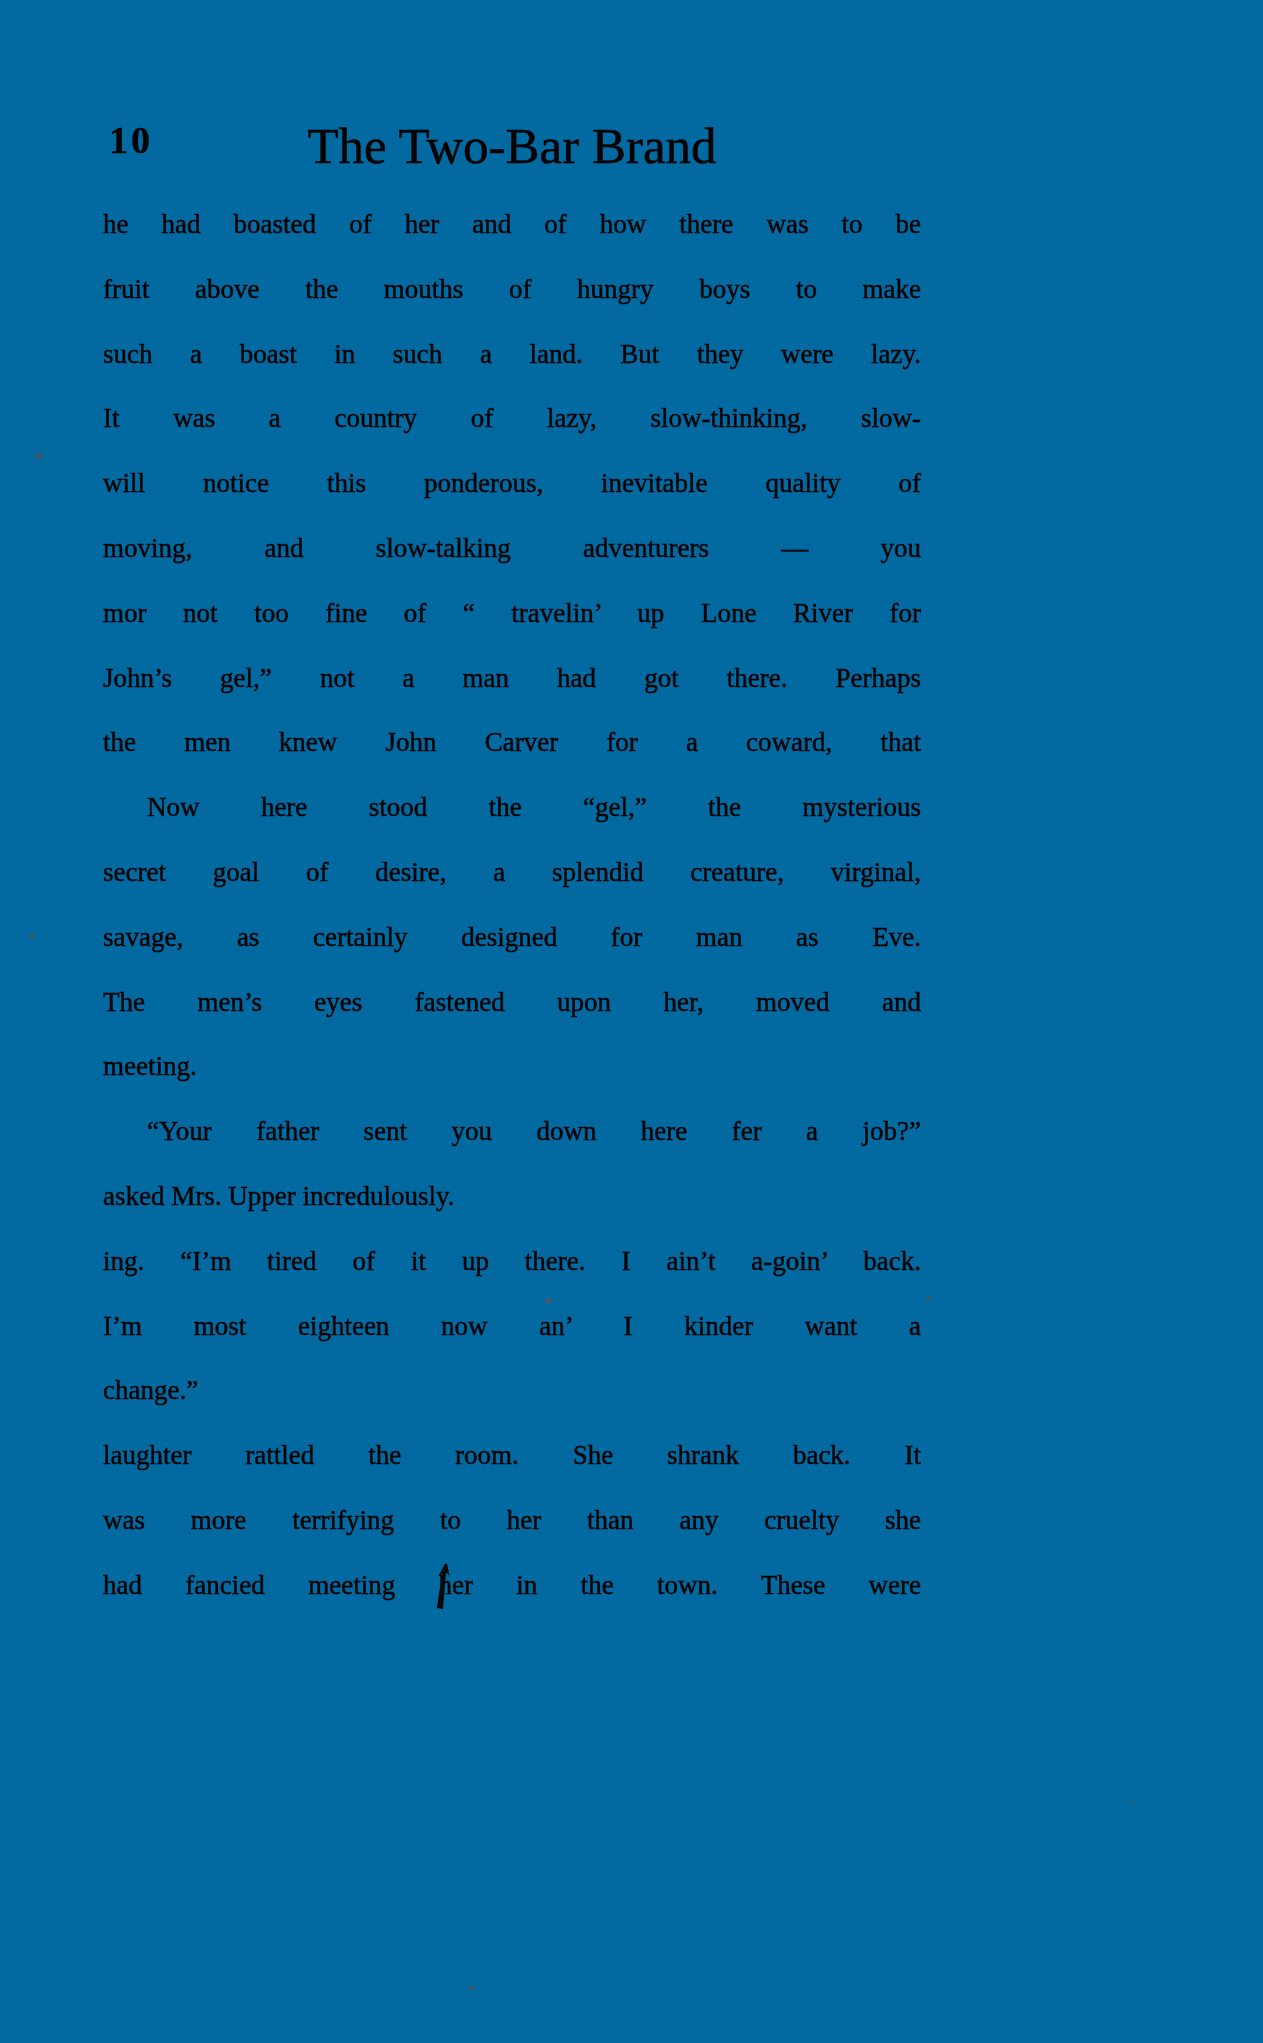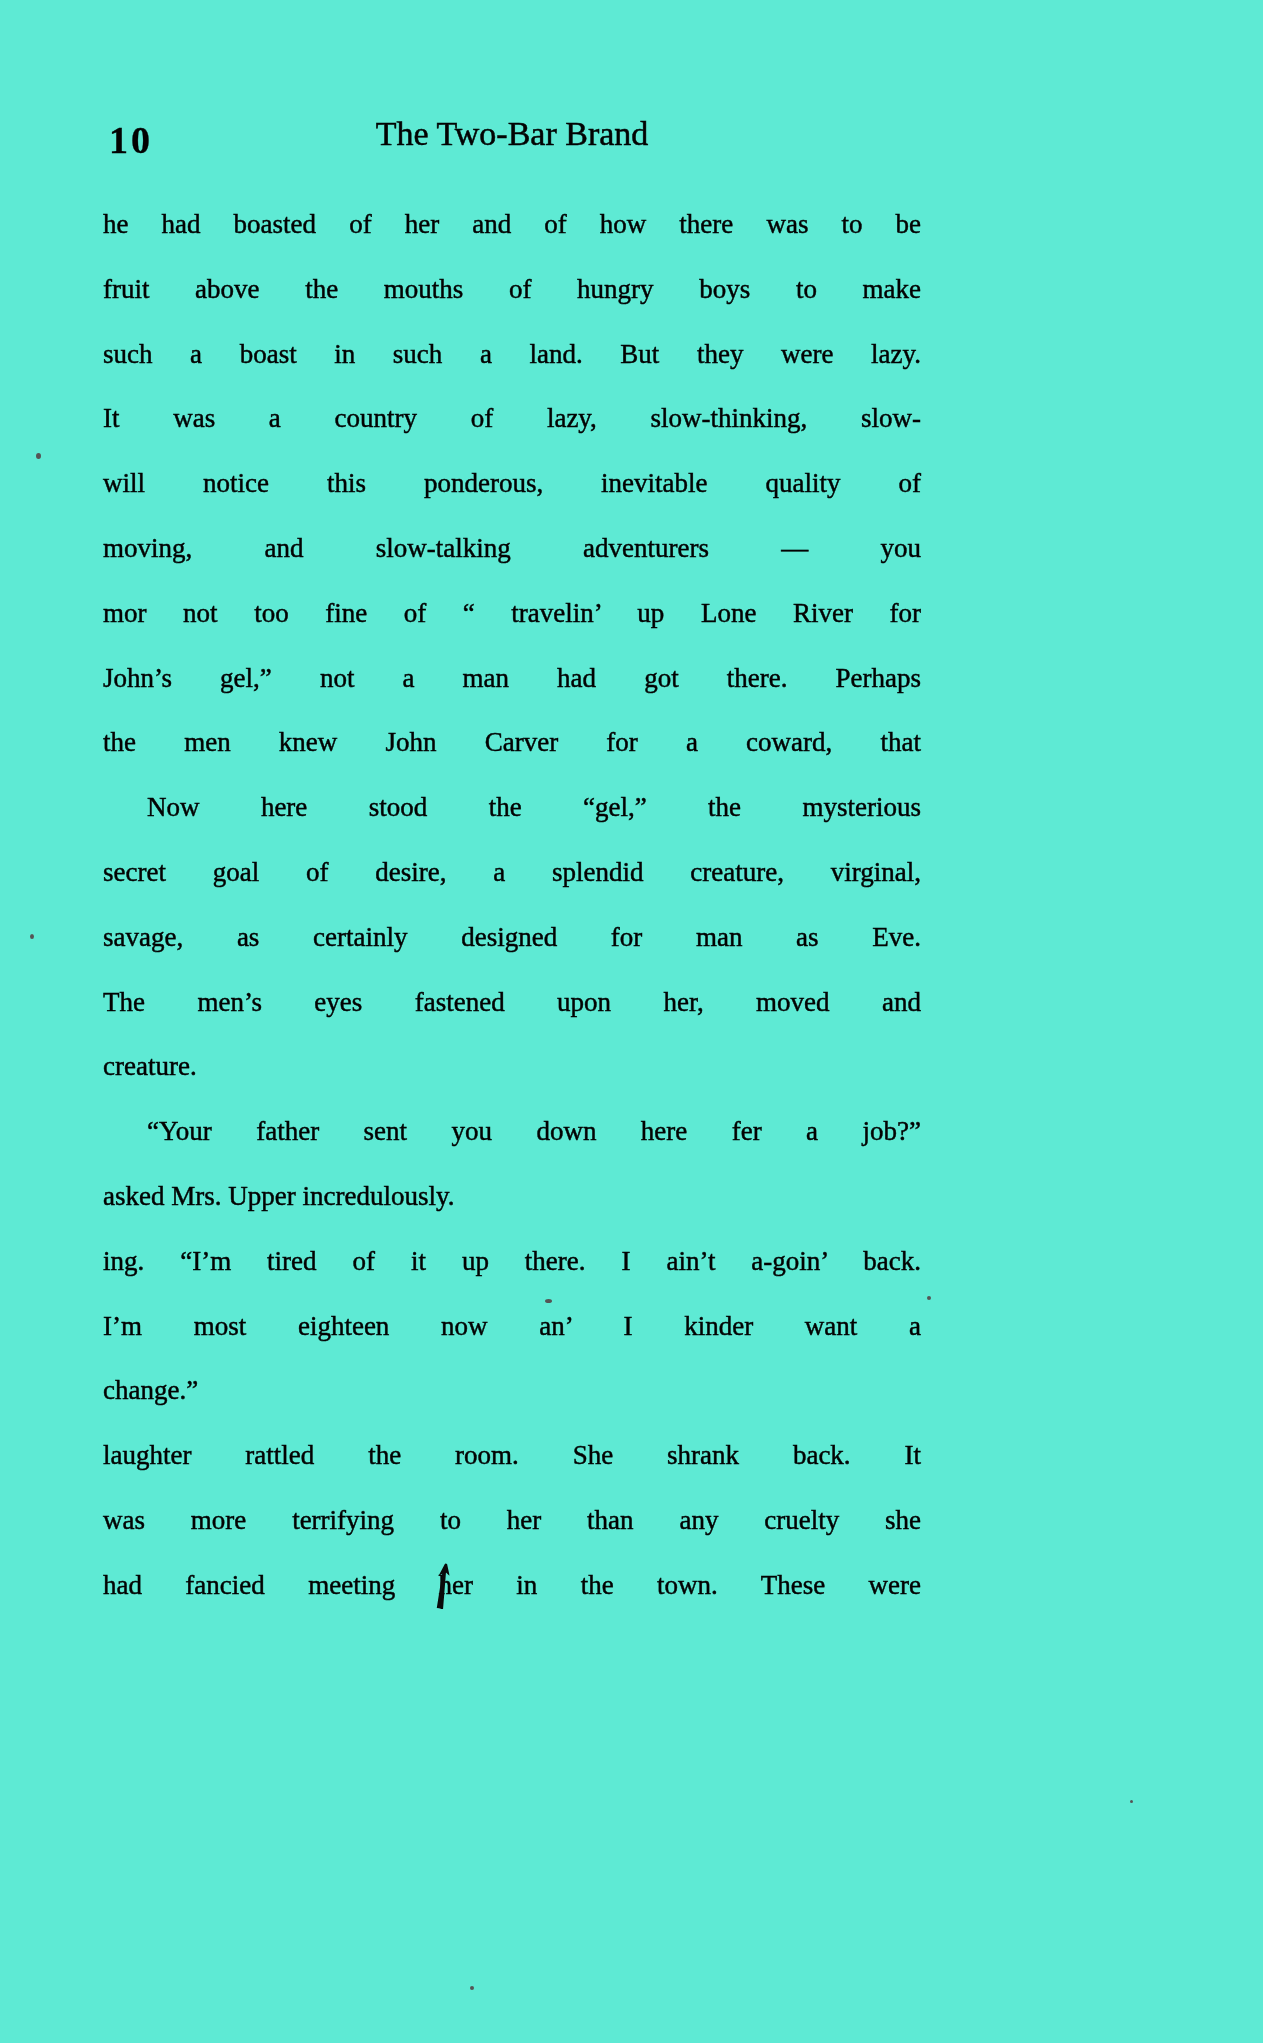"10" .page { background: #5eead4 -> #0369a1 }
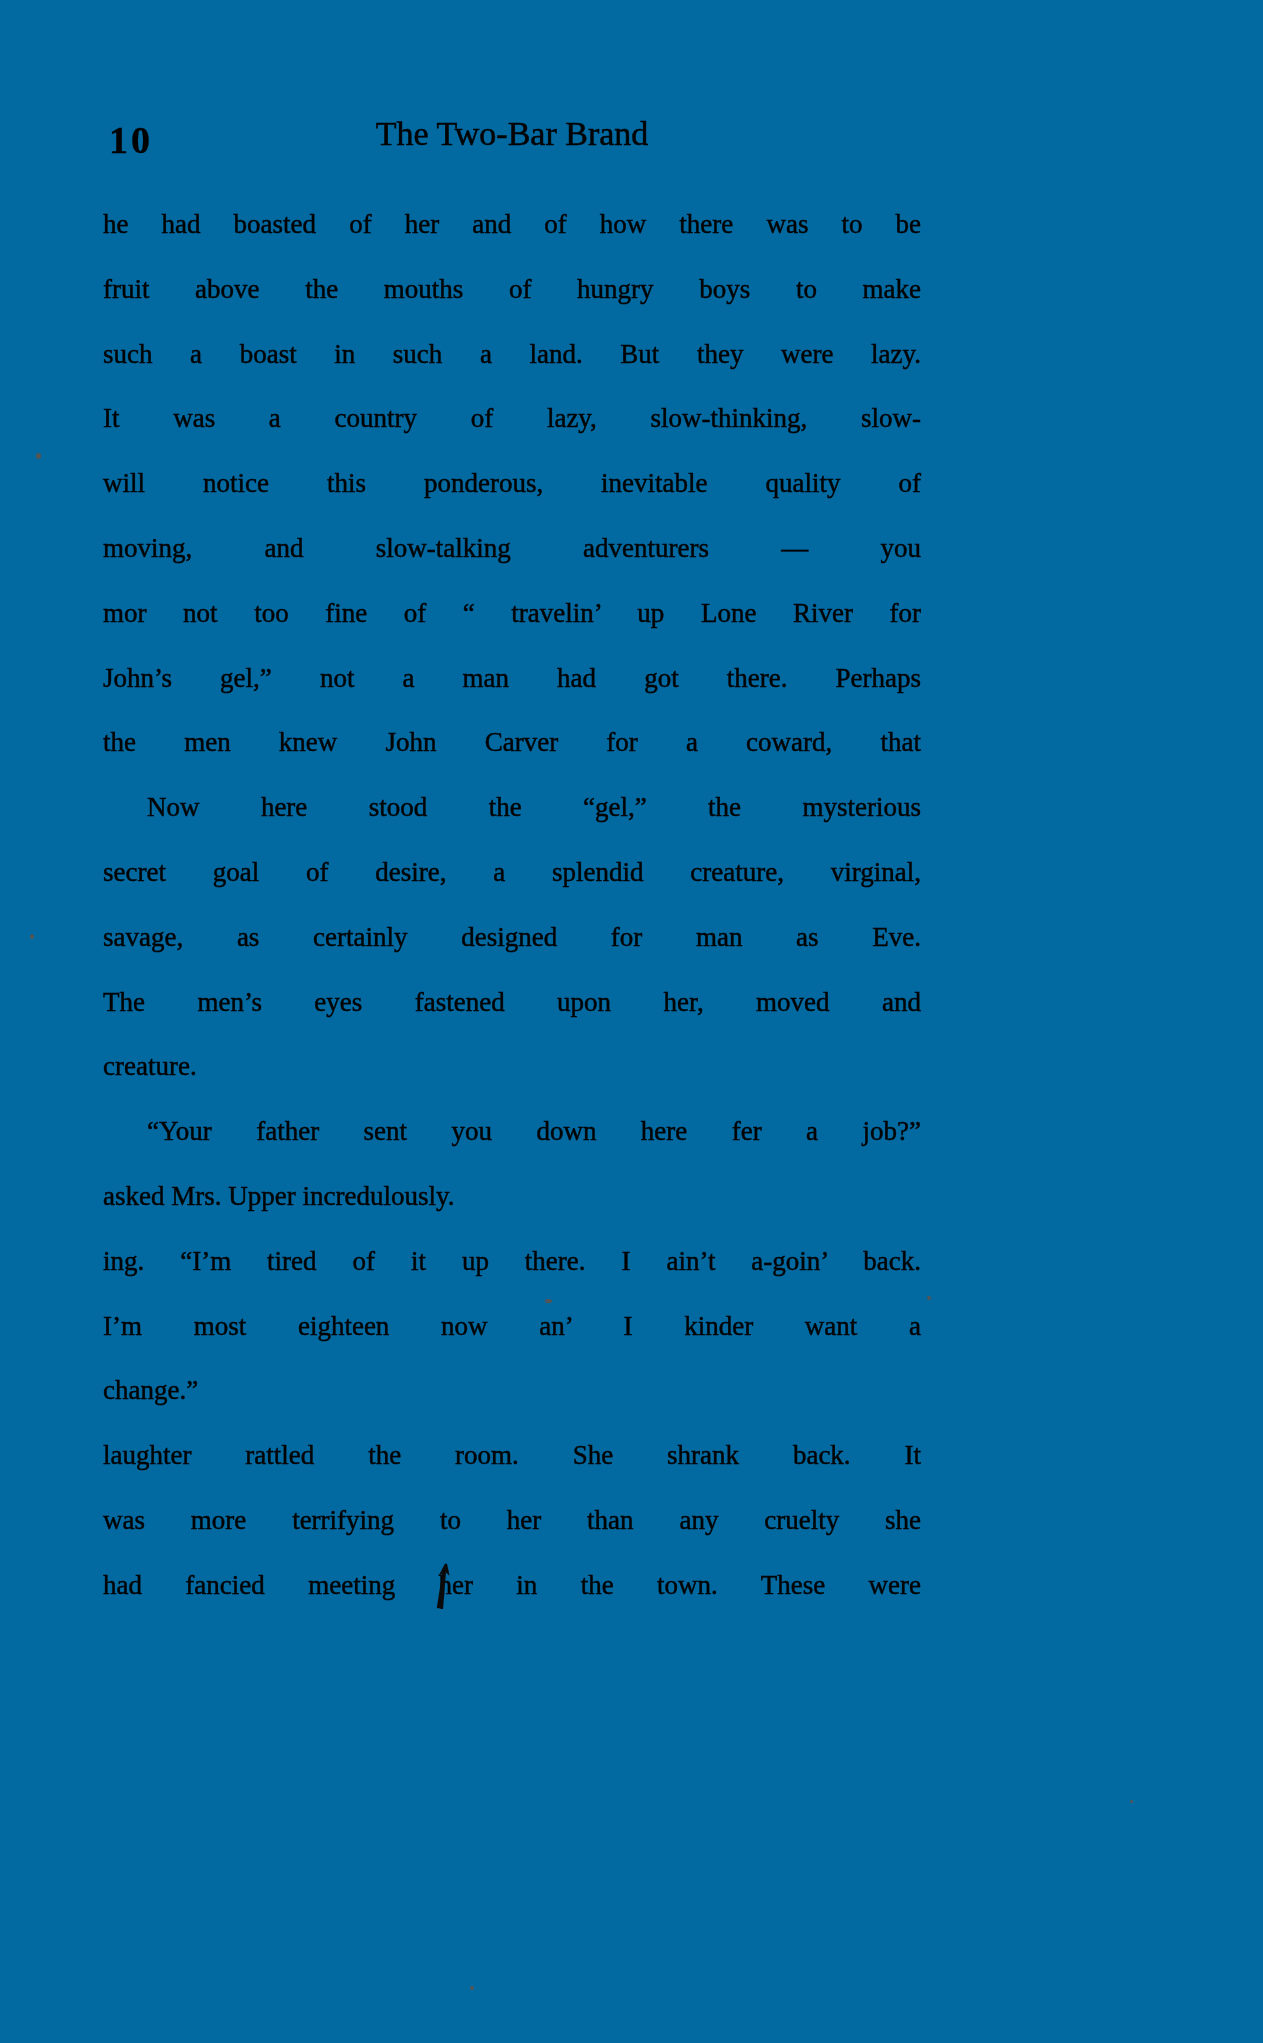"The Two-Bar Brand" .page-title { font-size: 34px -> 51px; margin: 0 -> 12px }
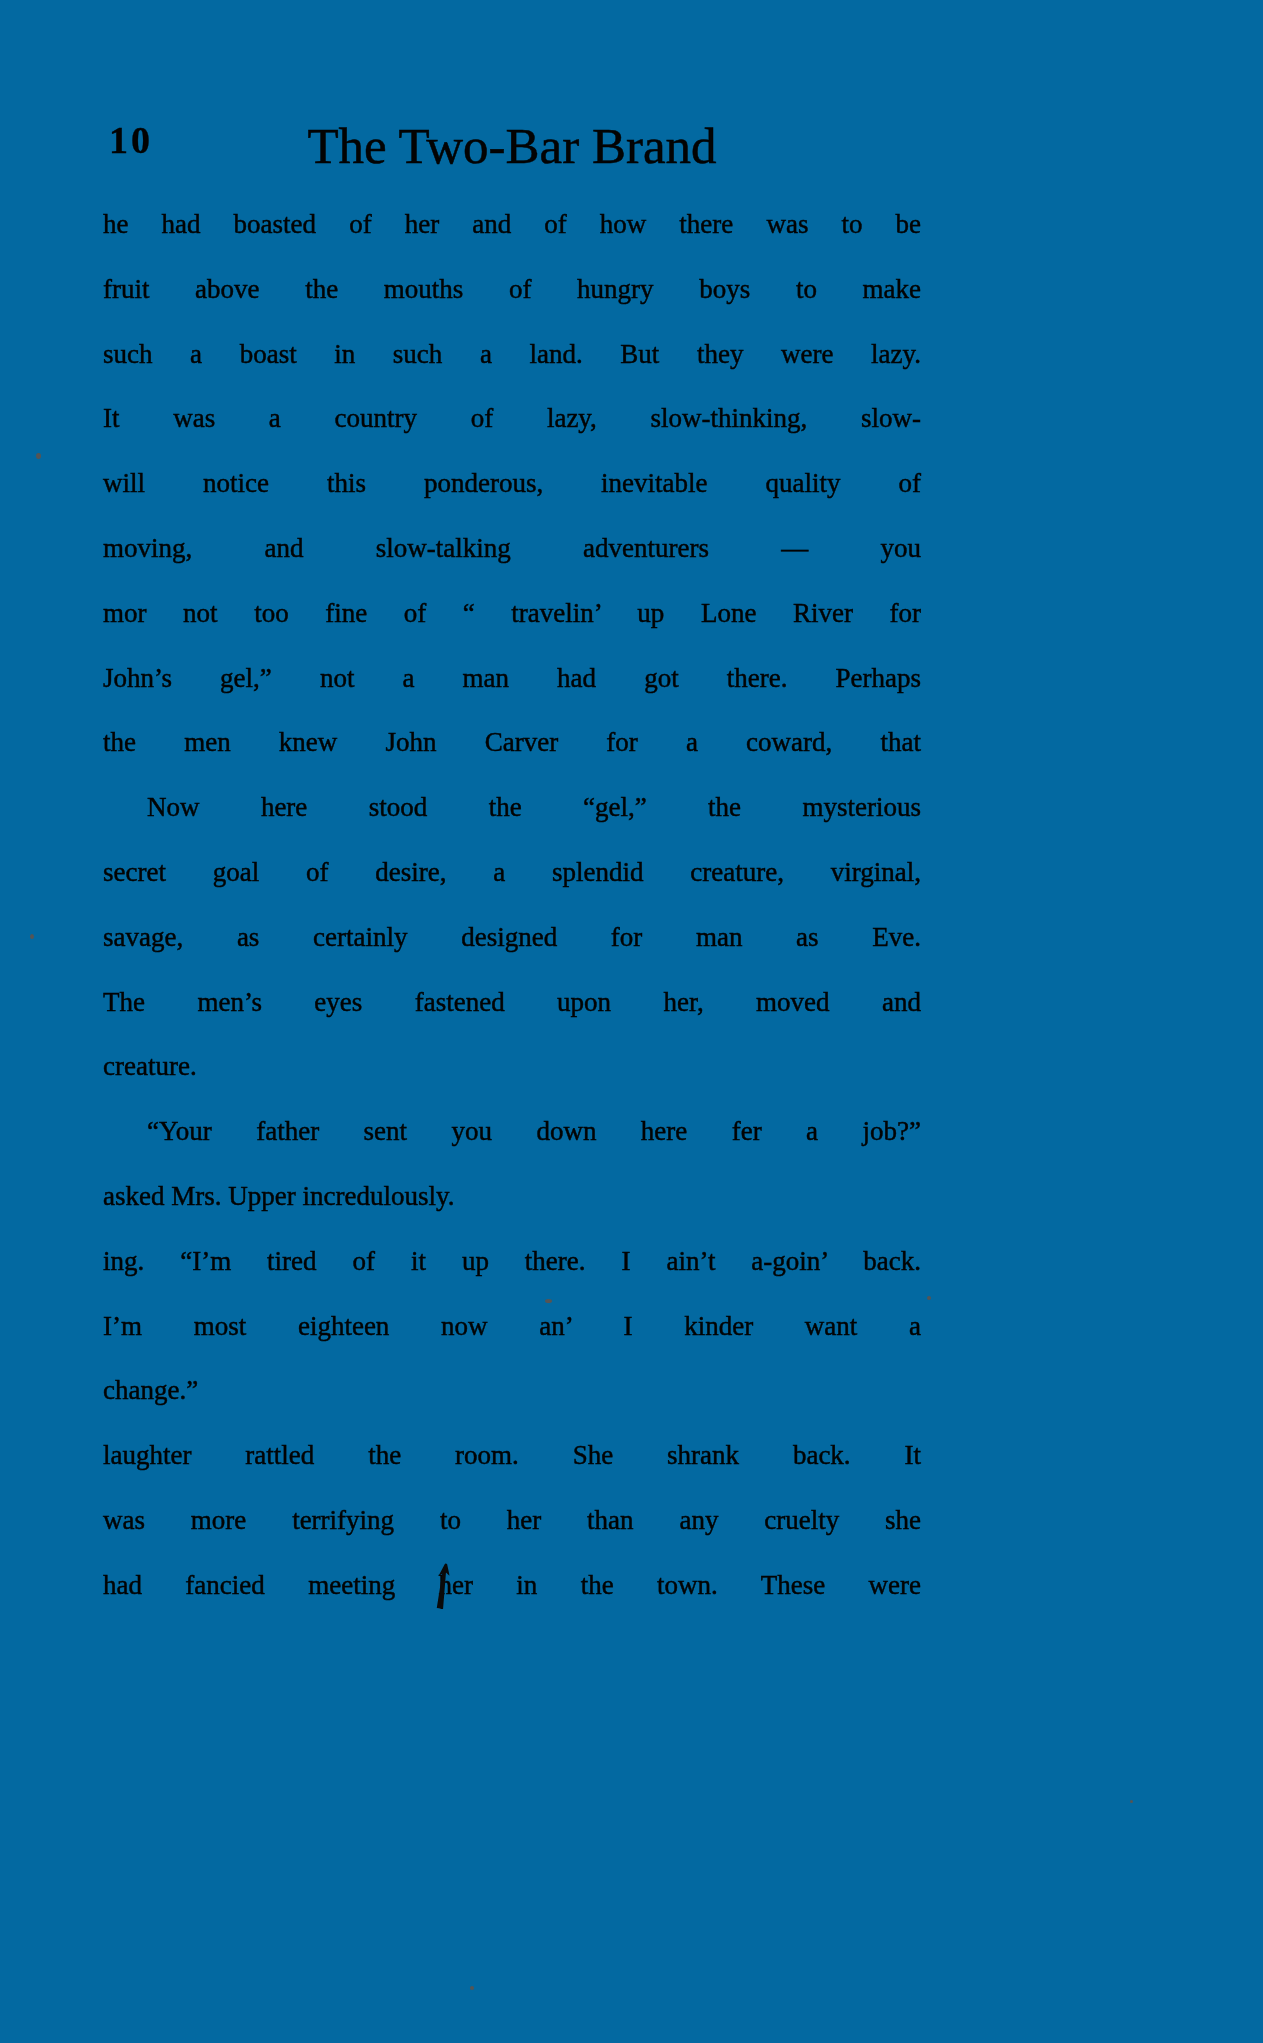"creature." div.line { text: creature -> meeting }
